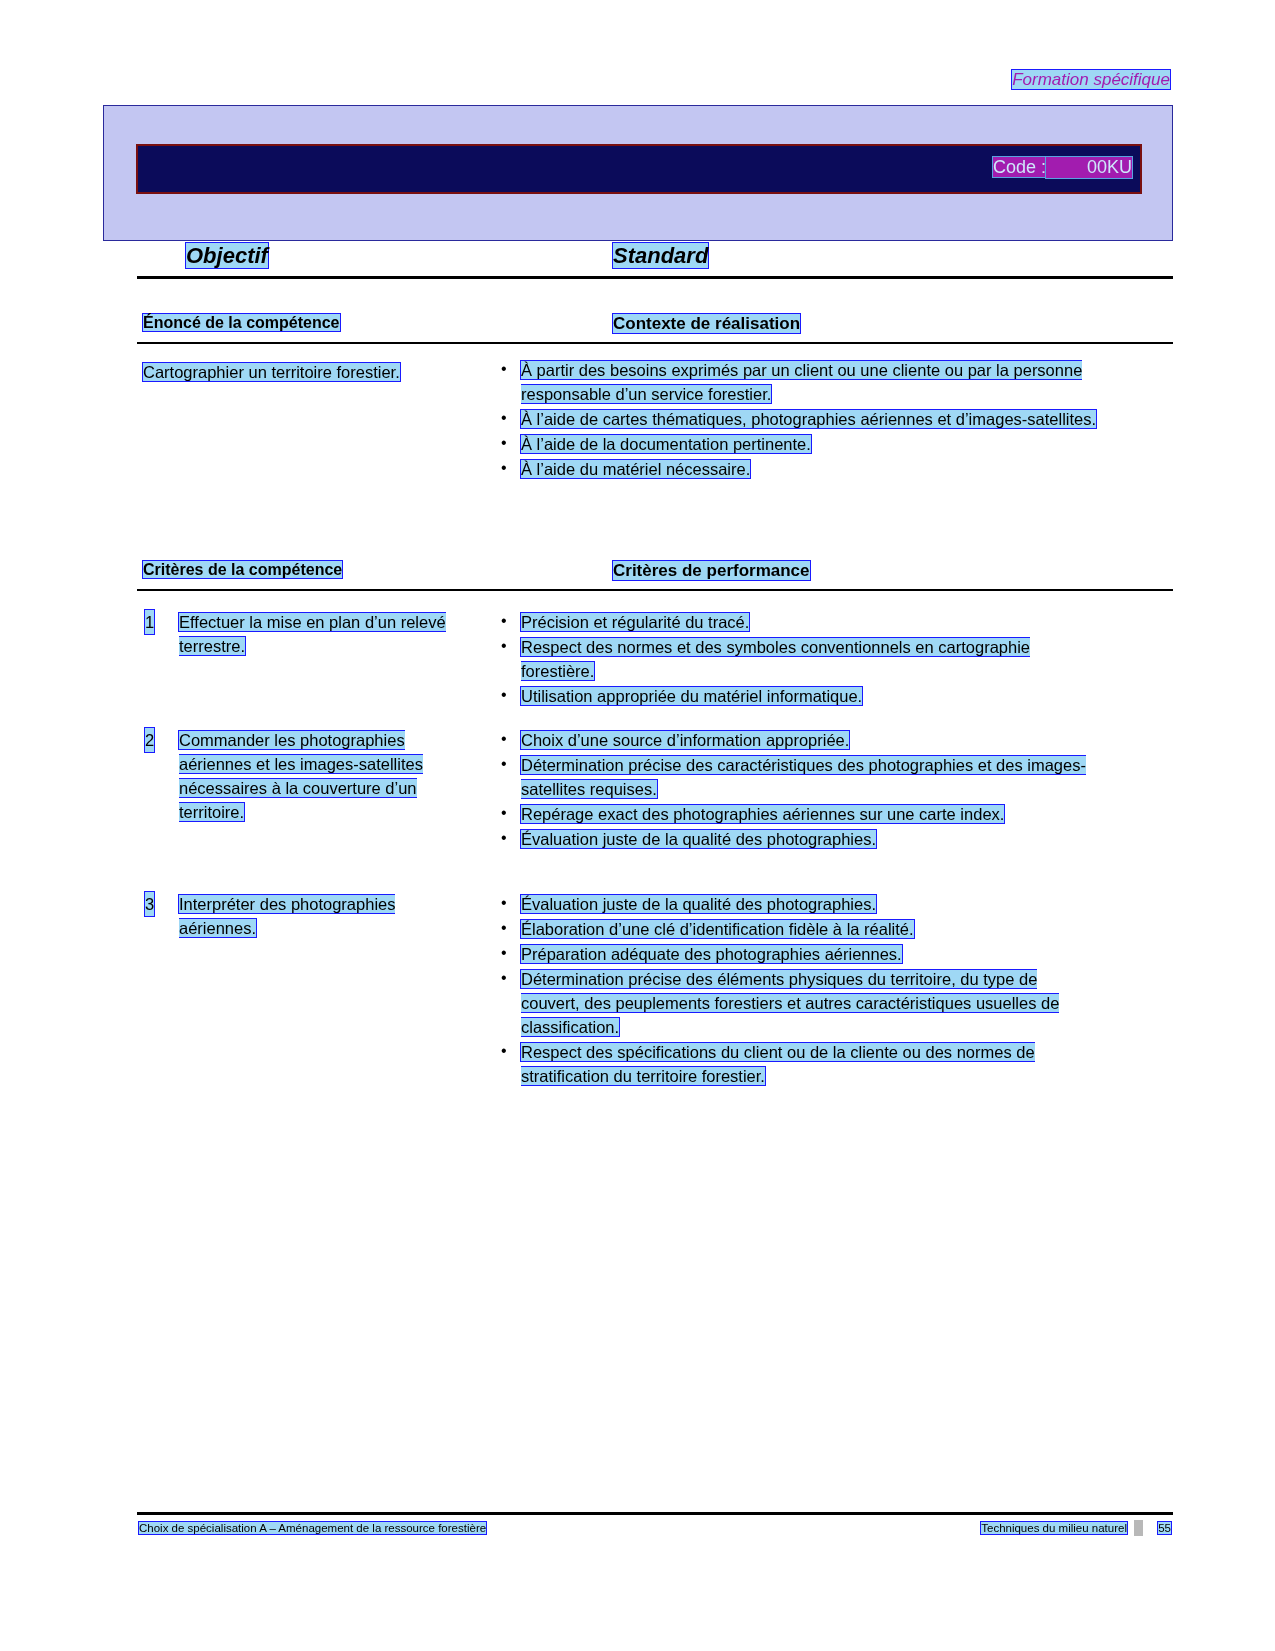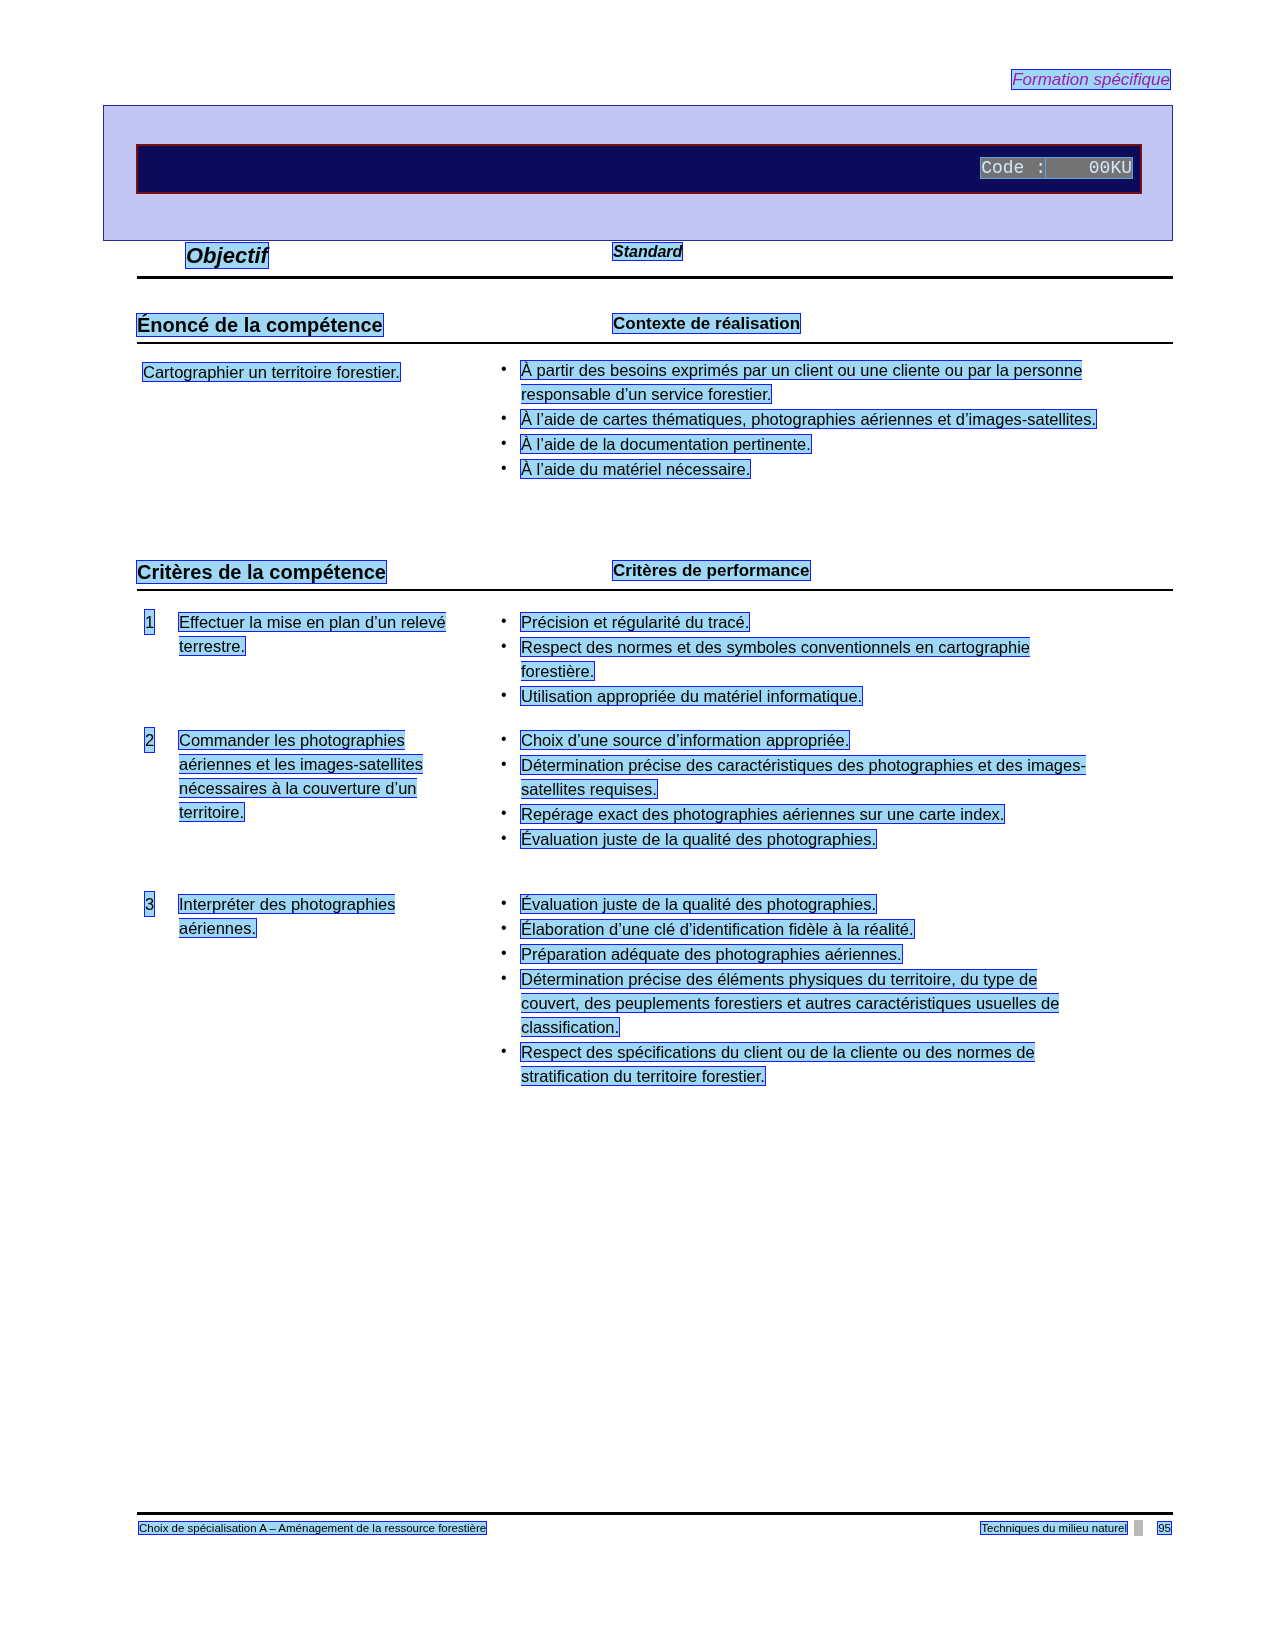"Code :" .code-text .sel { background: #737373 -> #a21caf; font-family: Liberation Mono, monospace -> none }
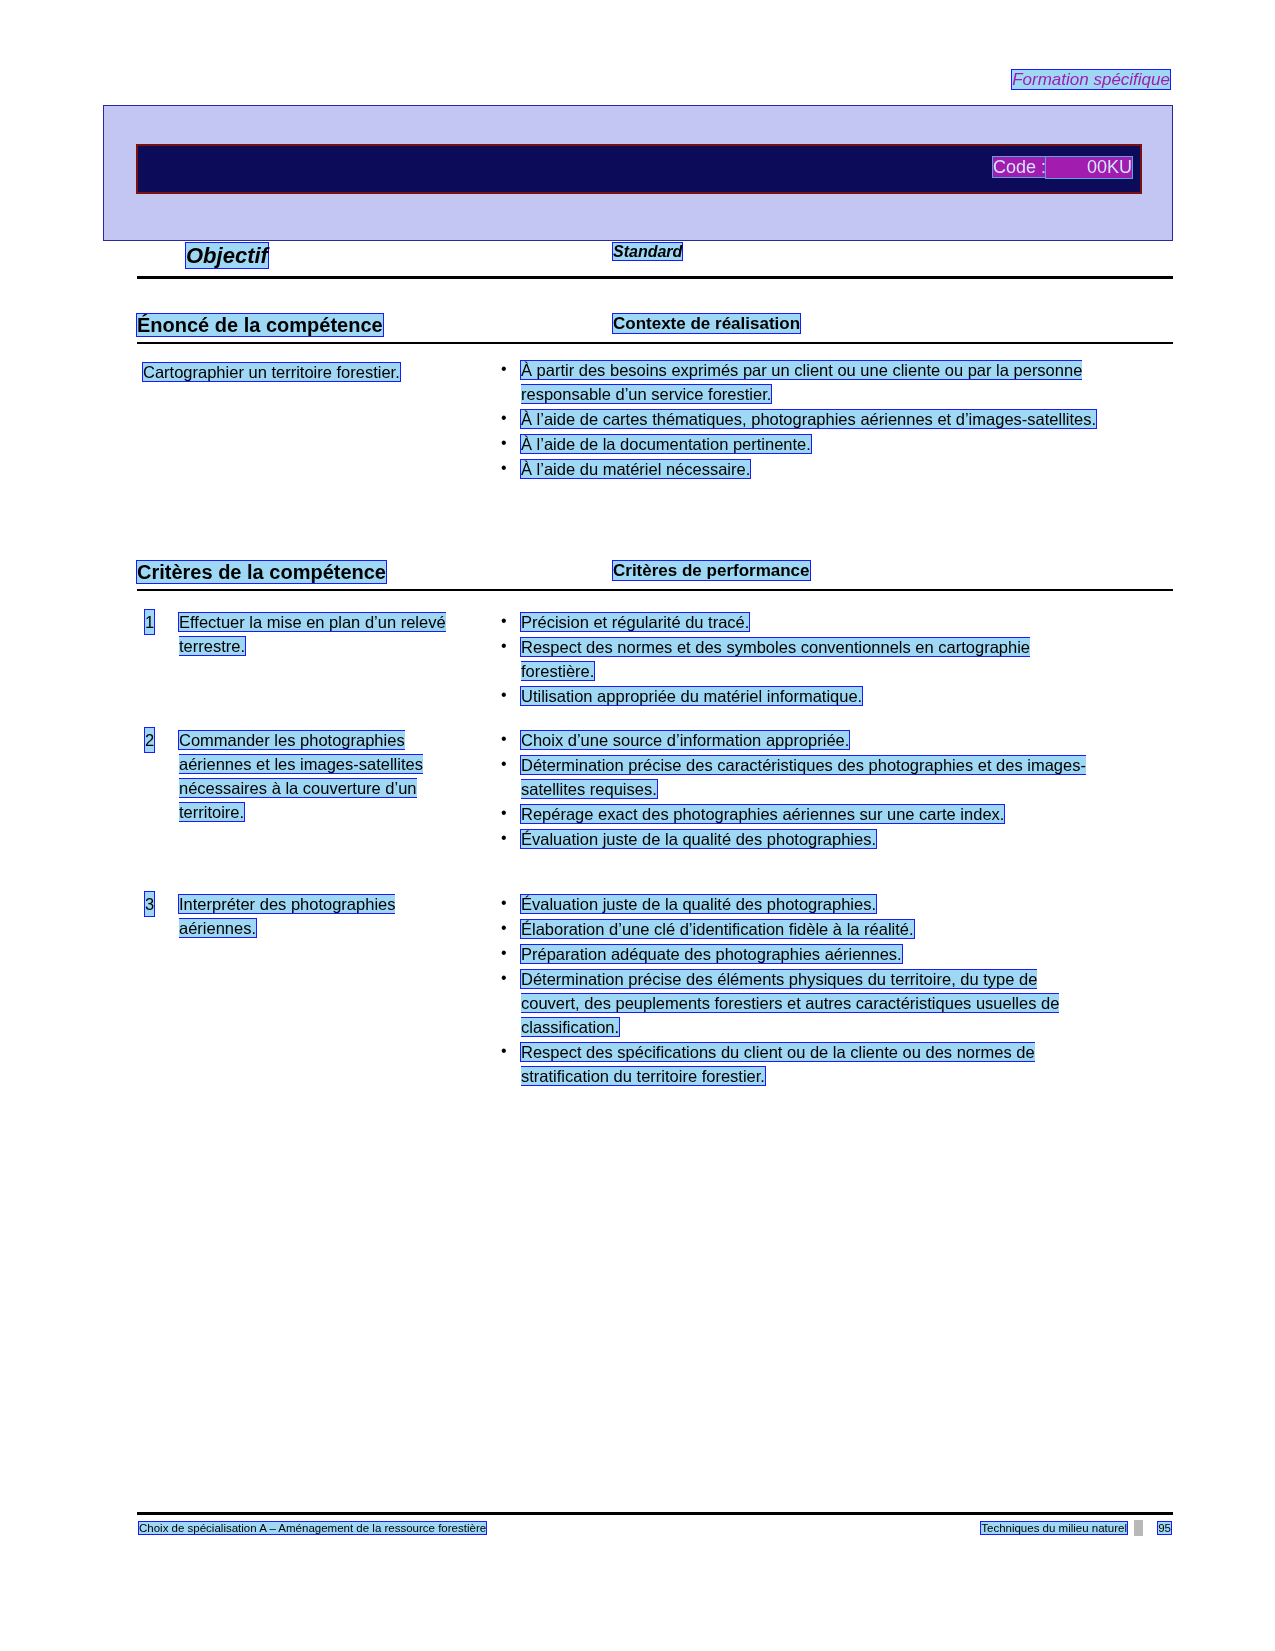"Standard" .band .t2 { font-size: 16px -> 22px }
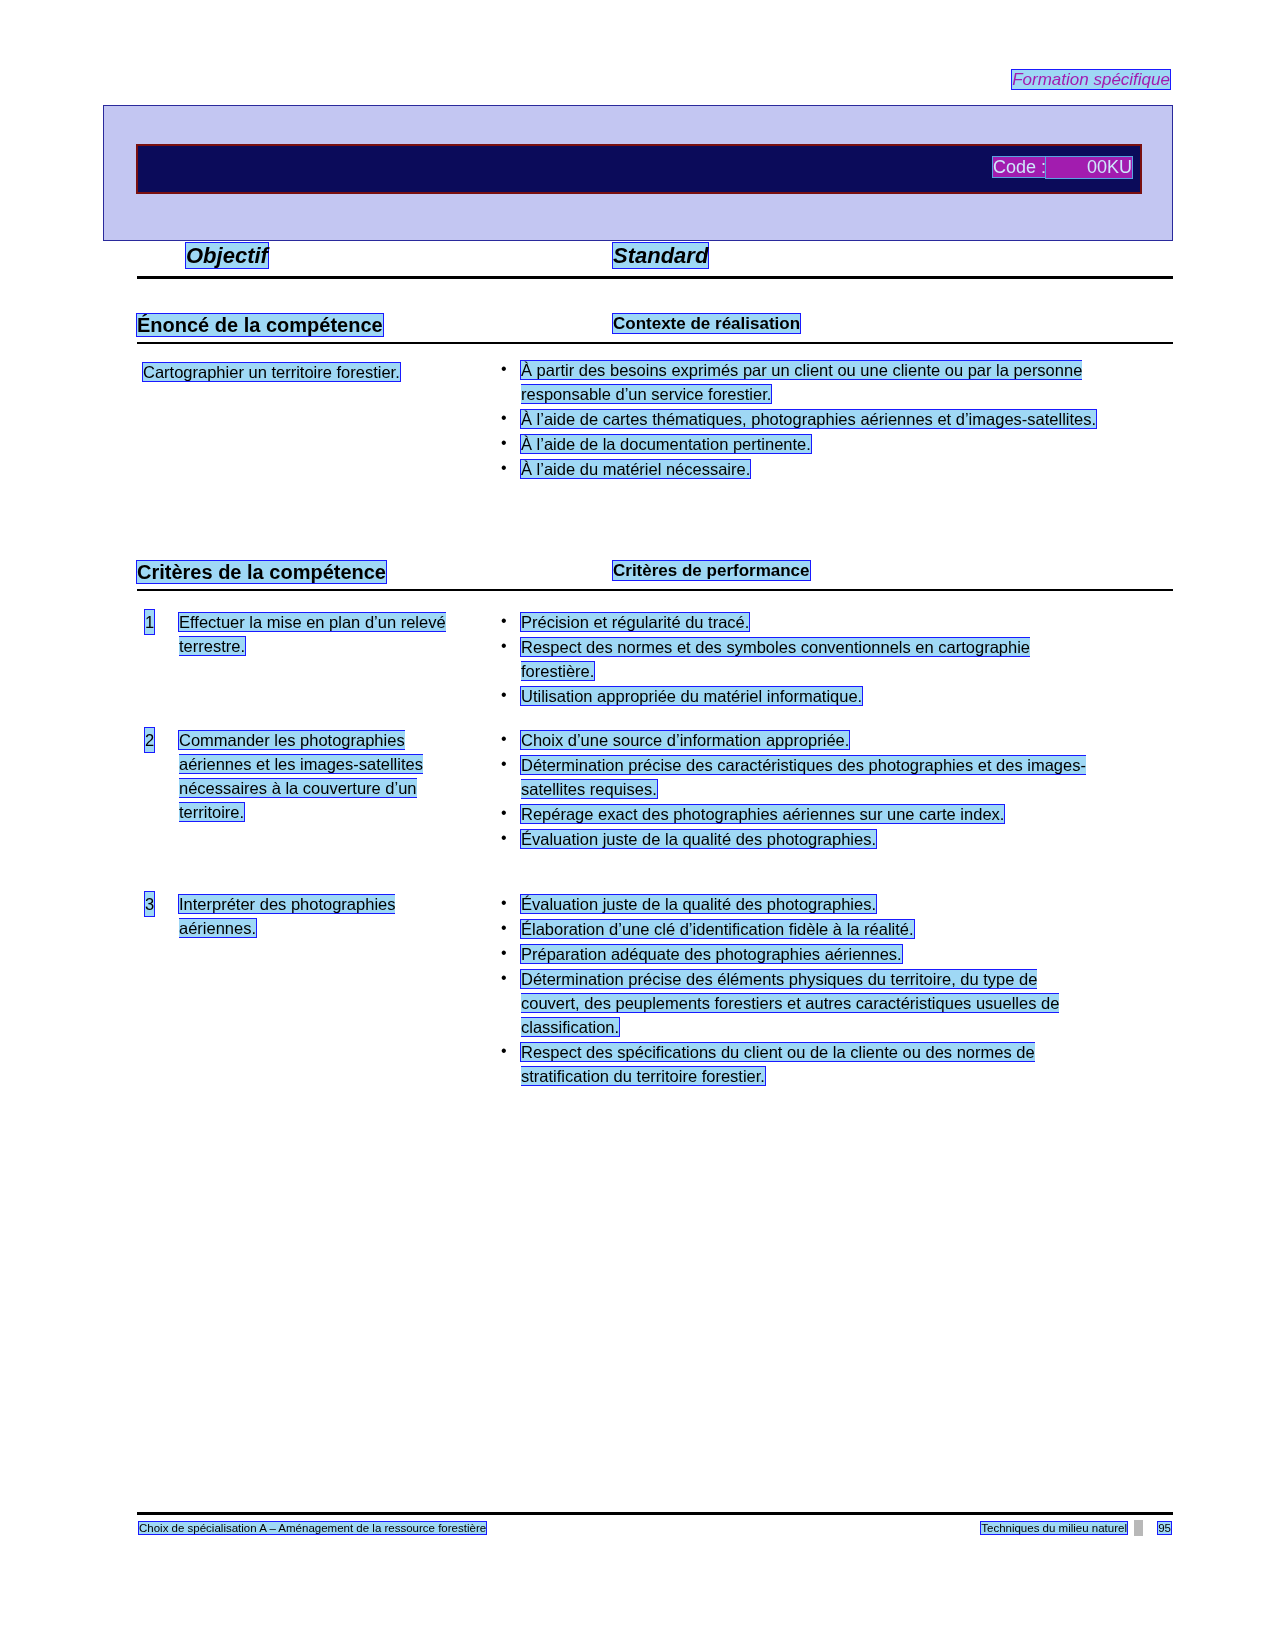"Énoncé de la compétence" .subhead .a { font-size: 20px -> 16px; left: 0 -> 6px }
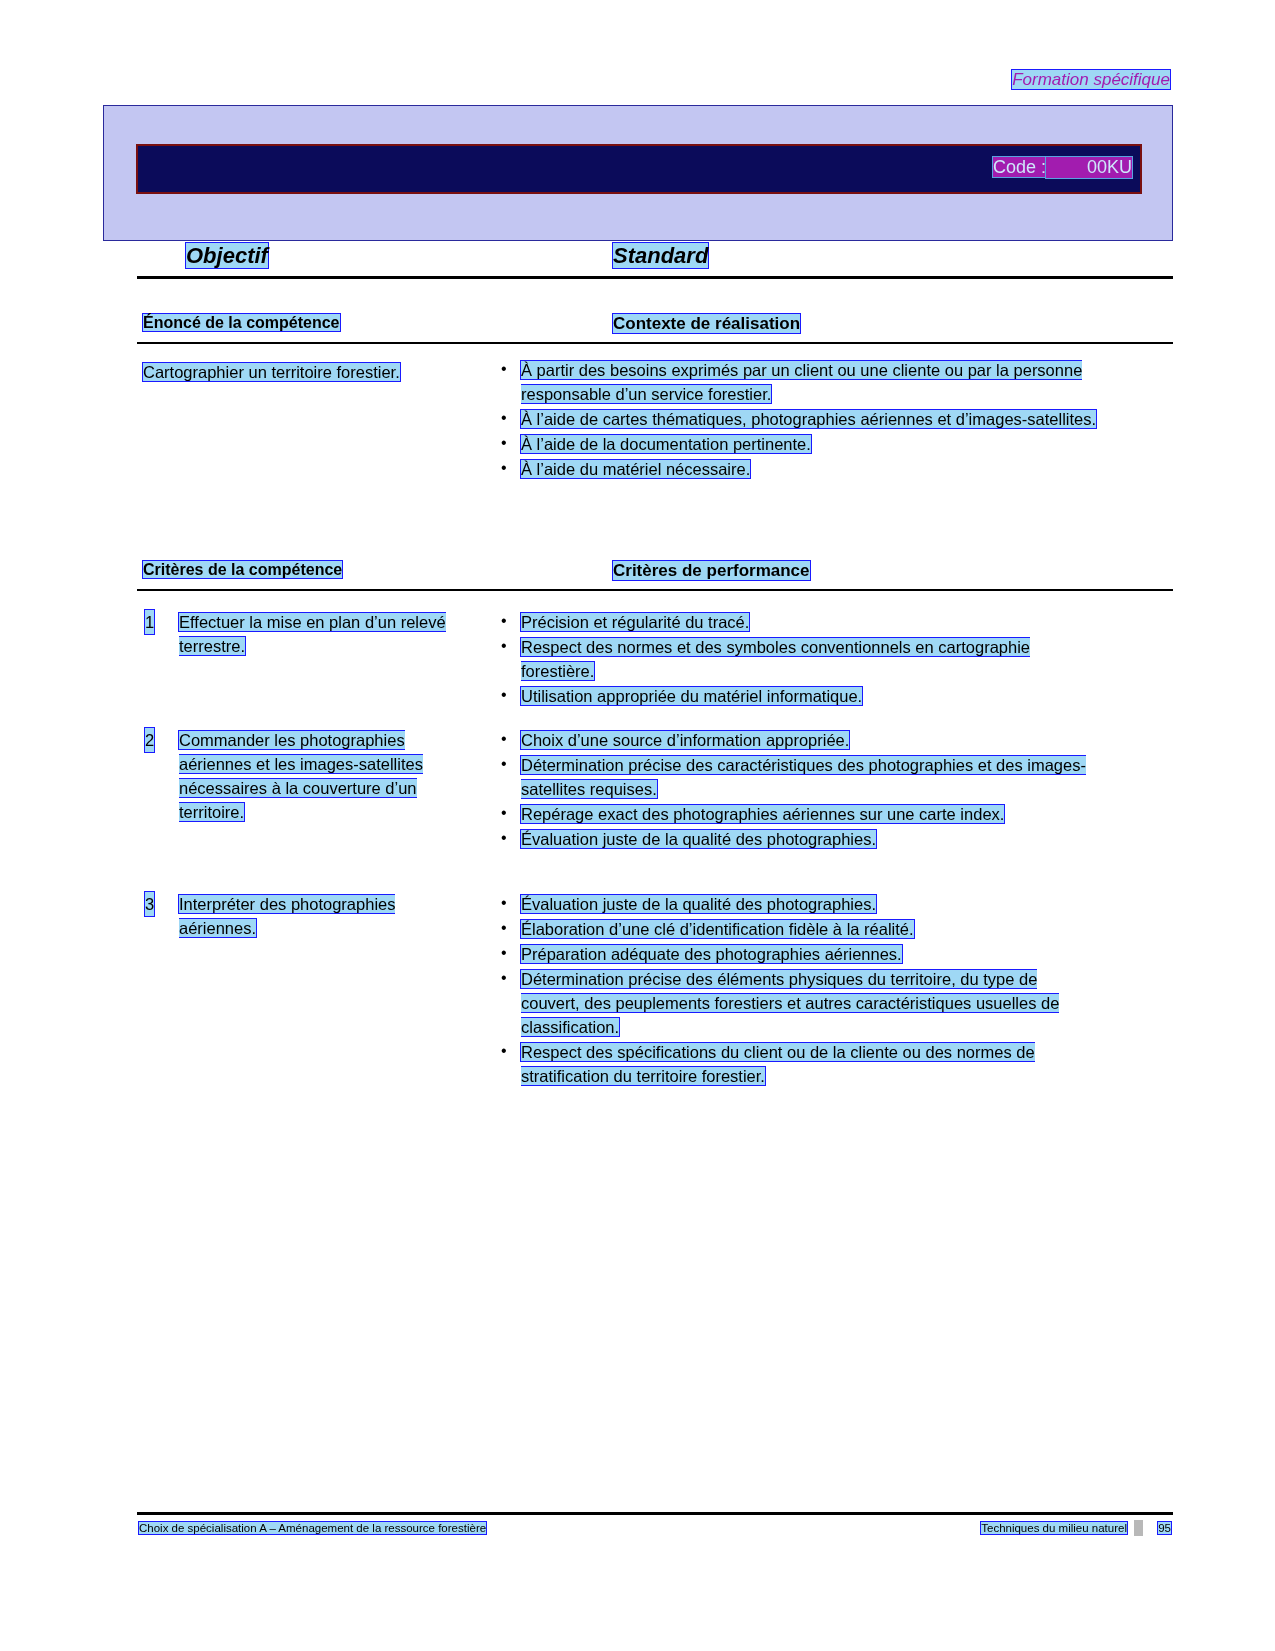"95" span.pagenum { text: 95 -> 55 }
